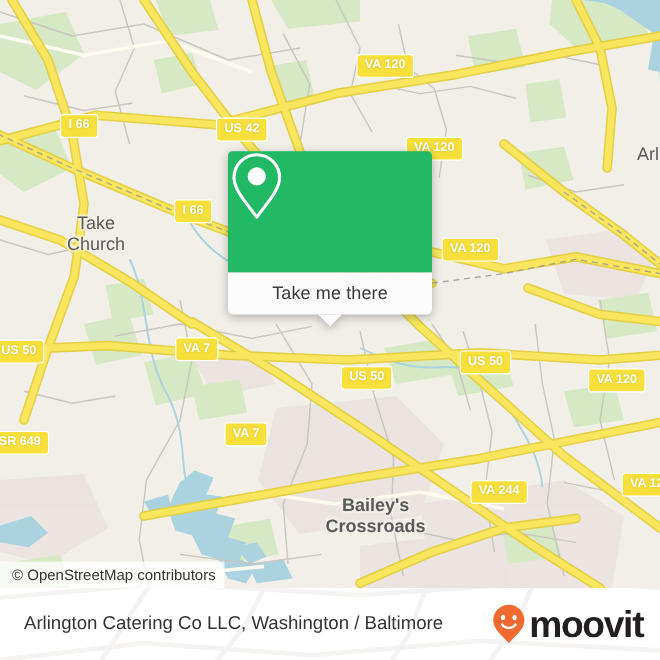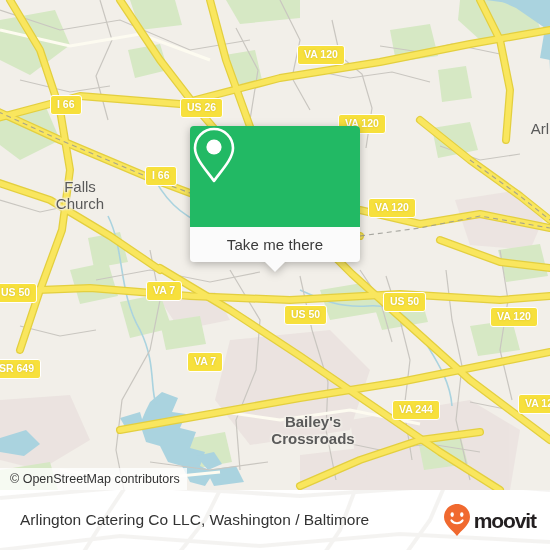"US 26" div.shield { text: 26 -> 42 }
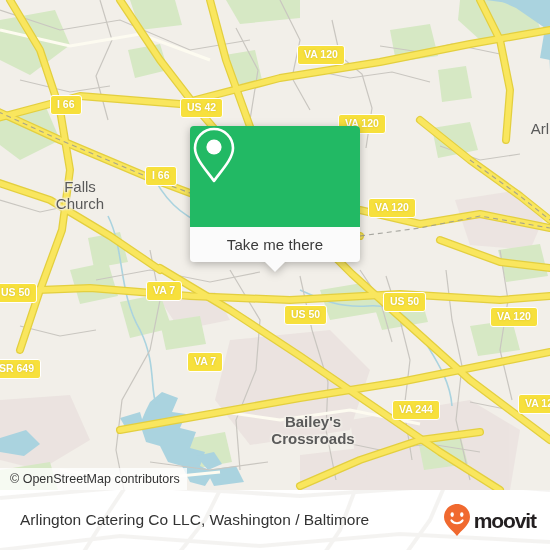"Falls" div.place { text: Falls -> Take }
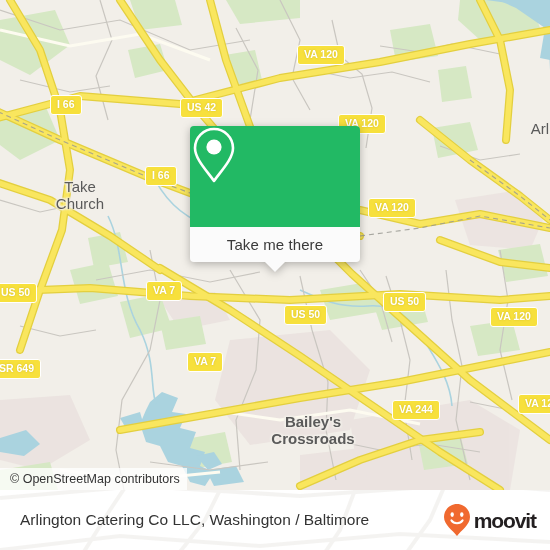"moovit" #brand-word { font-size: 21px -> 31px }
